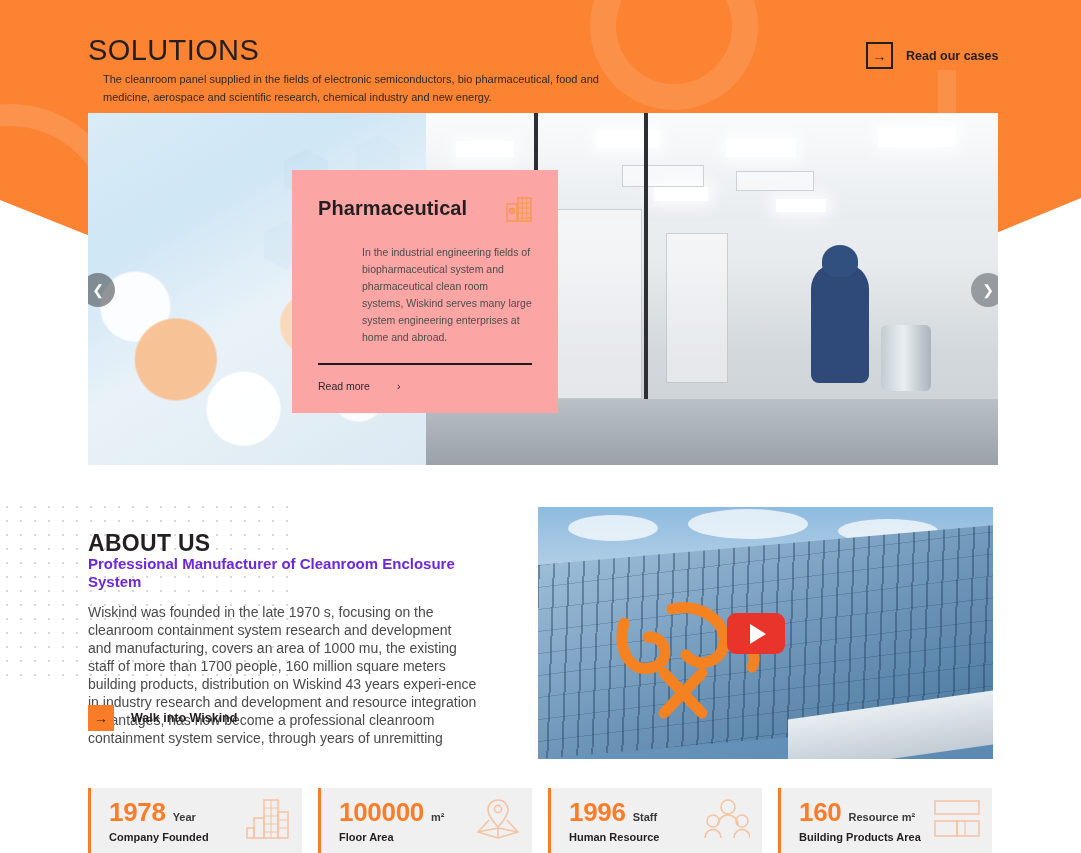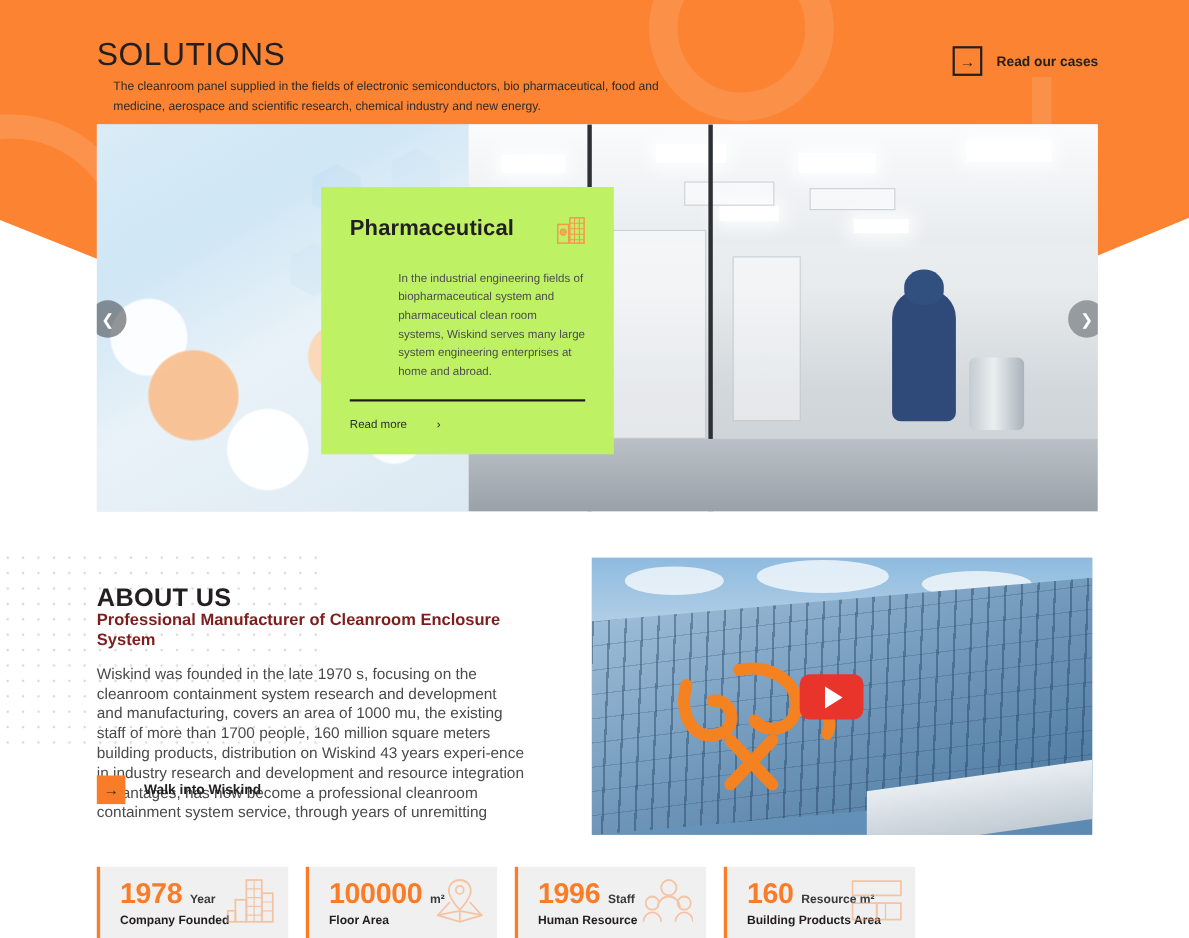"Pharmaceutical" .card { background: #bef264 -> #fca5a5 }
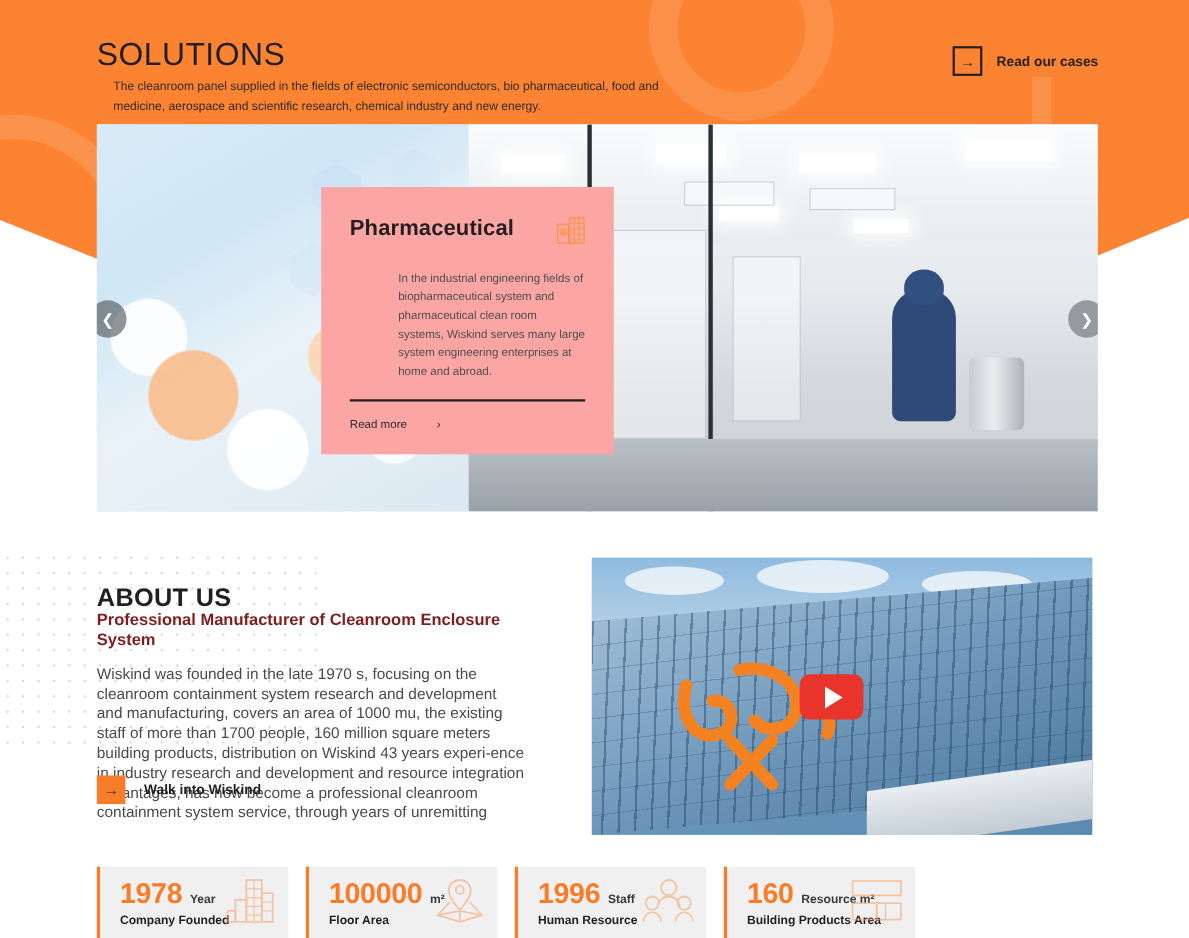"Professional Manufacturer of Cleanroom" .about-sub { color: #7f1d1d -> #6d28d9 }
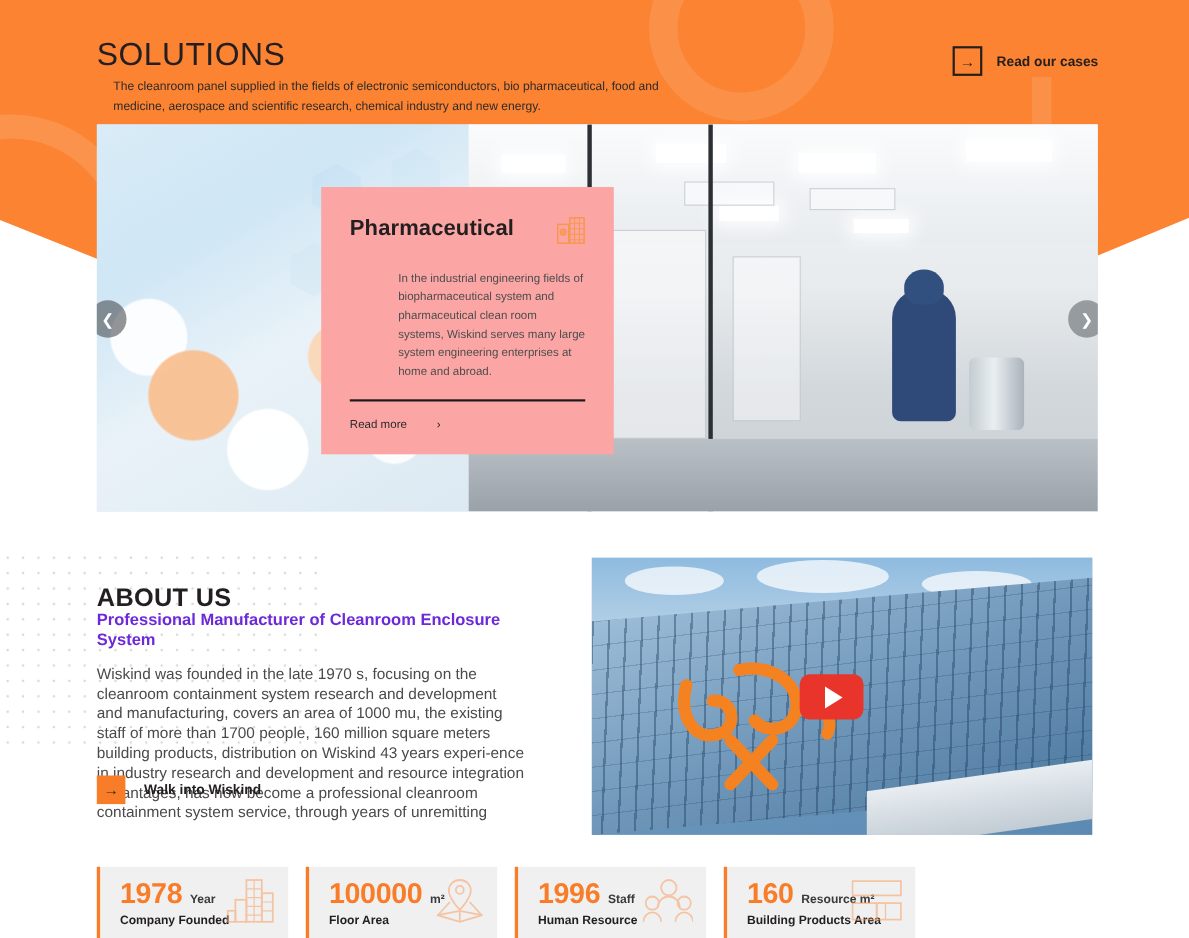"1978" .stat { width: 174px -> 214px }
